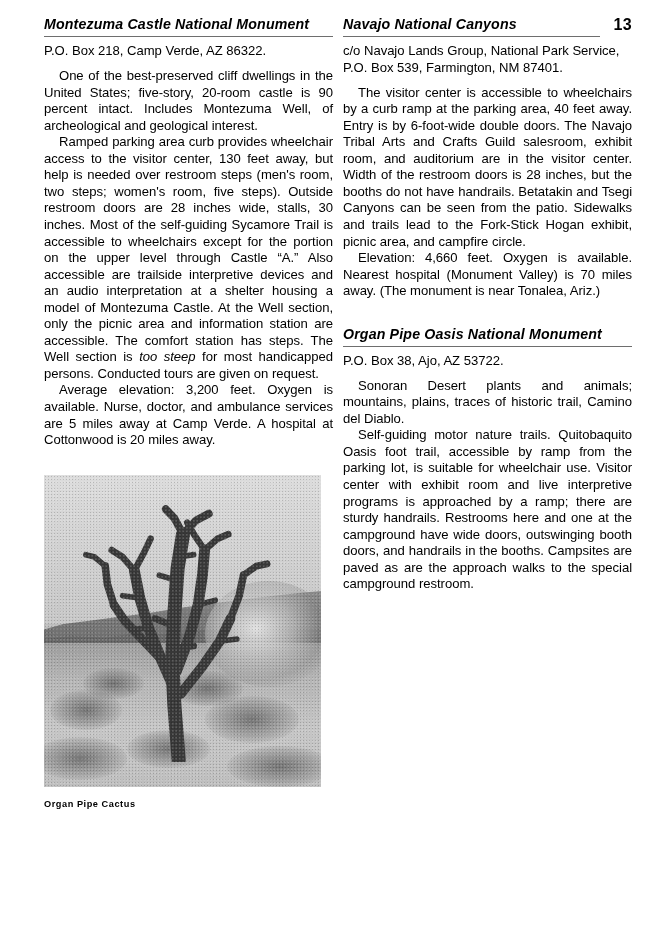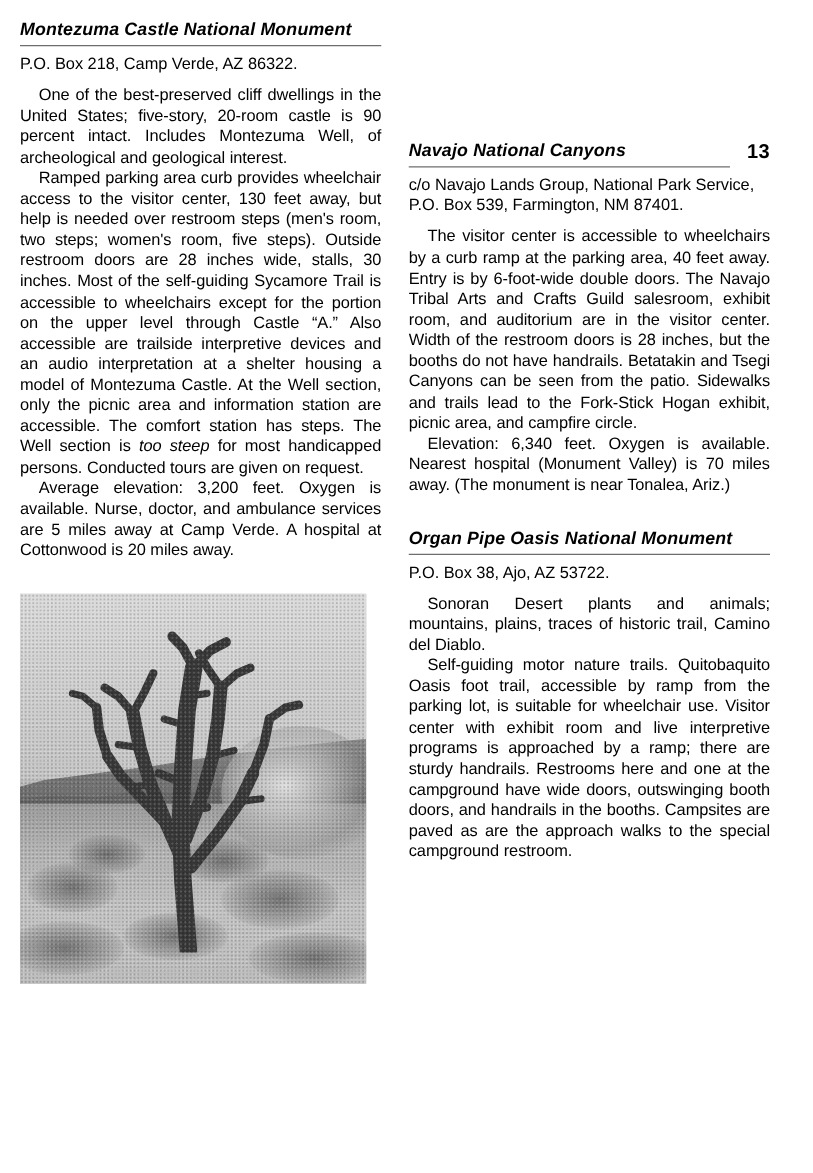"Montezuma Castle National Monument" .columns { align-items: center -> none; gap: 22px -> 10px; left: 16px -> 44px }
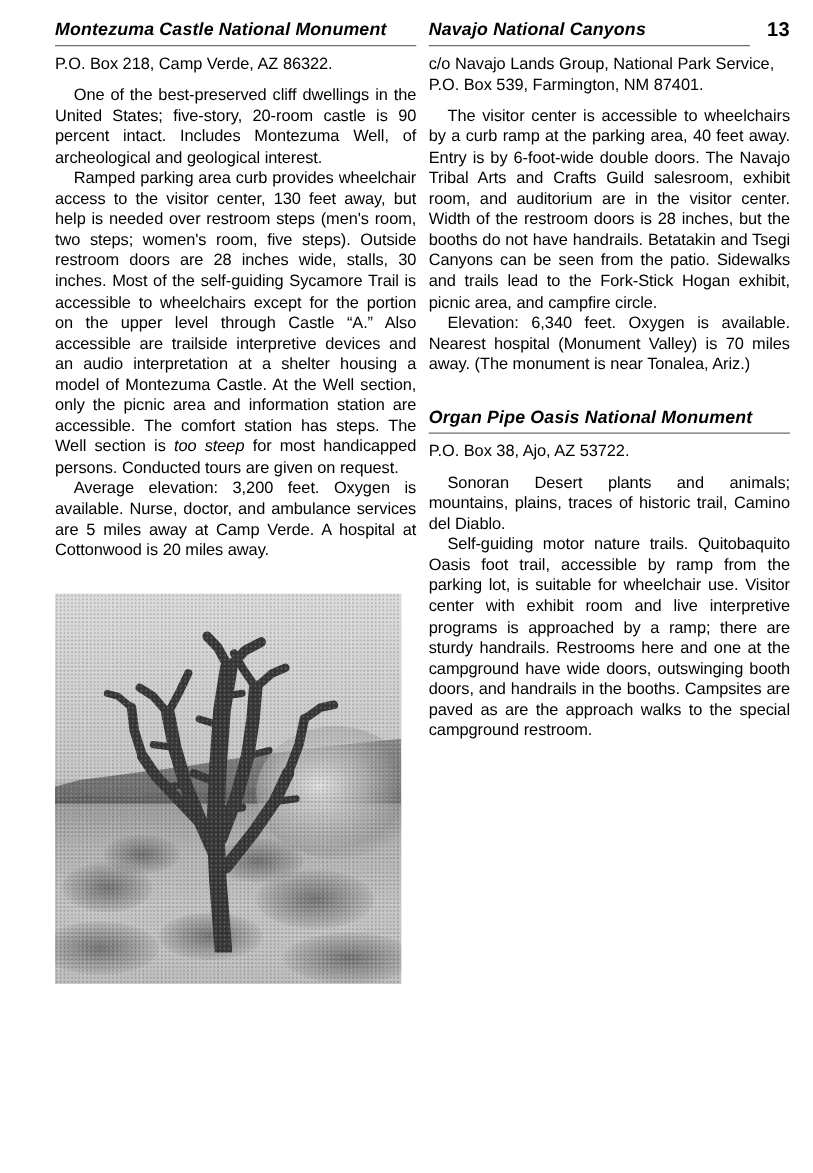"Elevation: 6,340 feet. Oxygen is" p.body { text: 6,340 -> 4,660 }
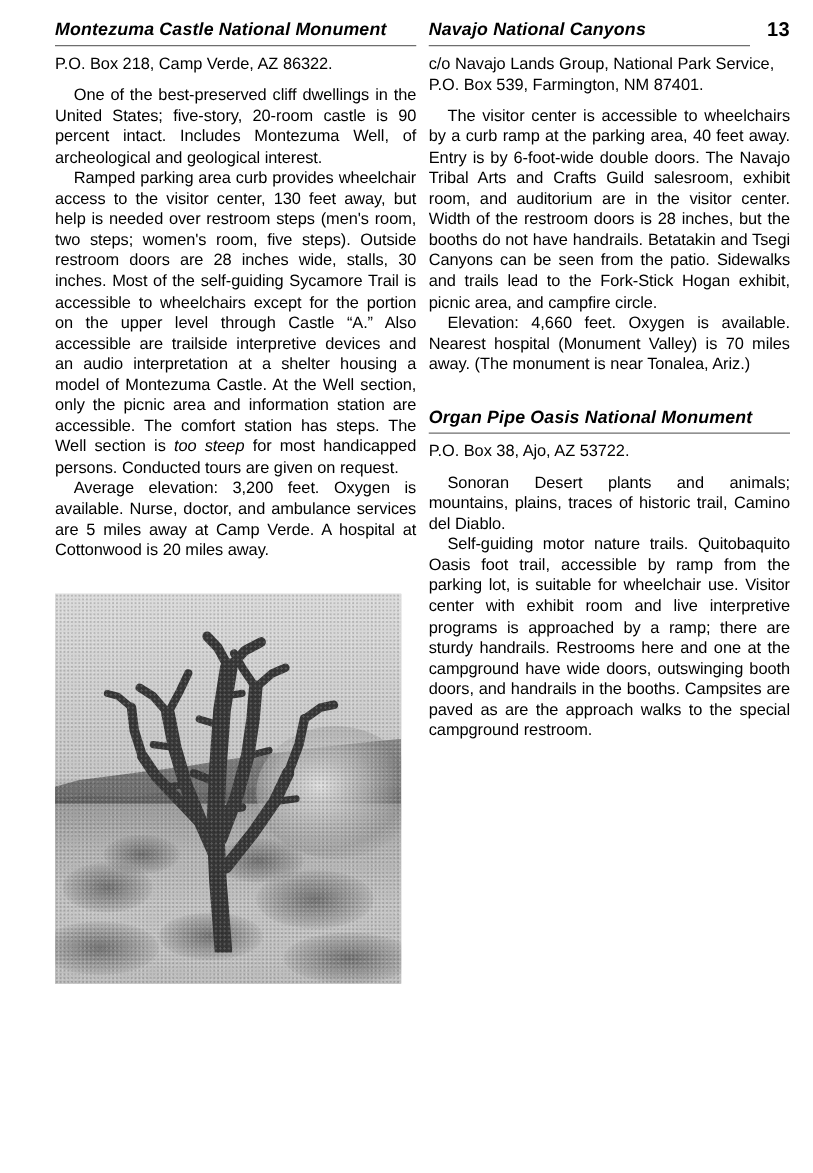"Organ Pipe Cactus" div.caption { html: none -> <div>Organ Pipe Cactus</div> }
